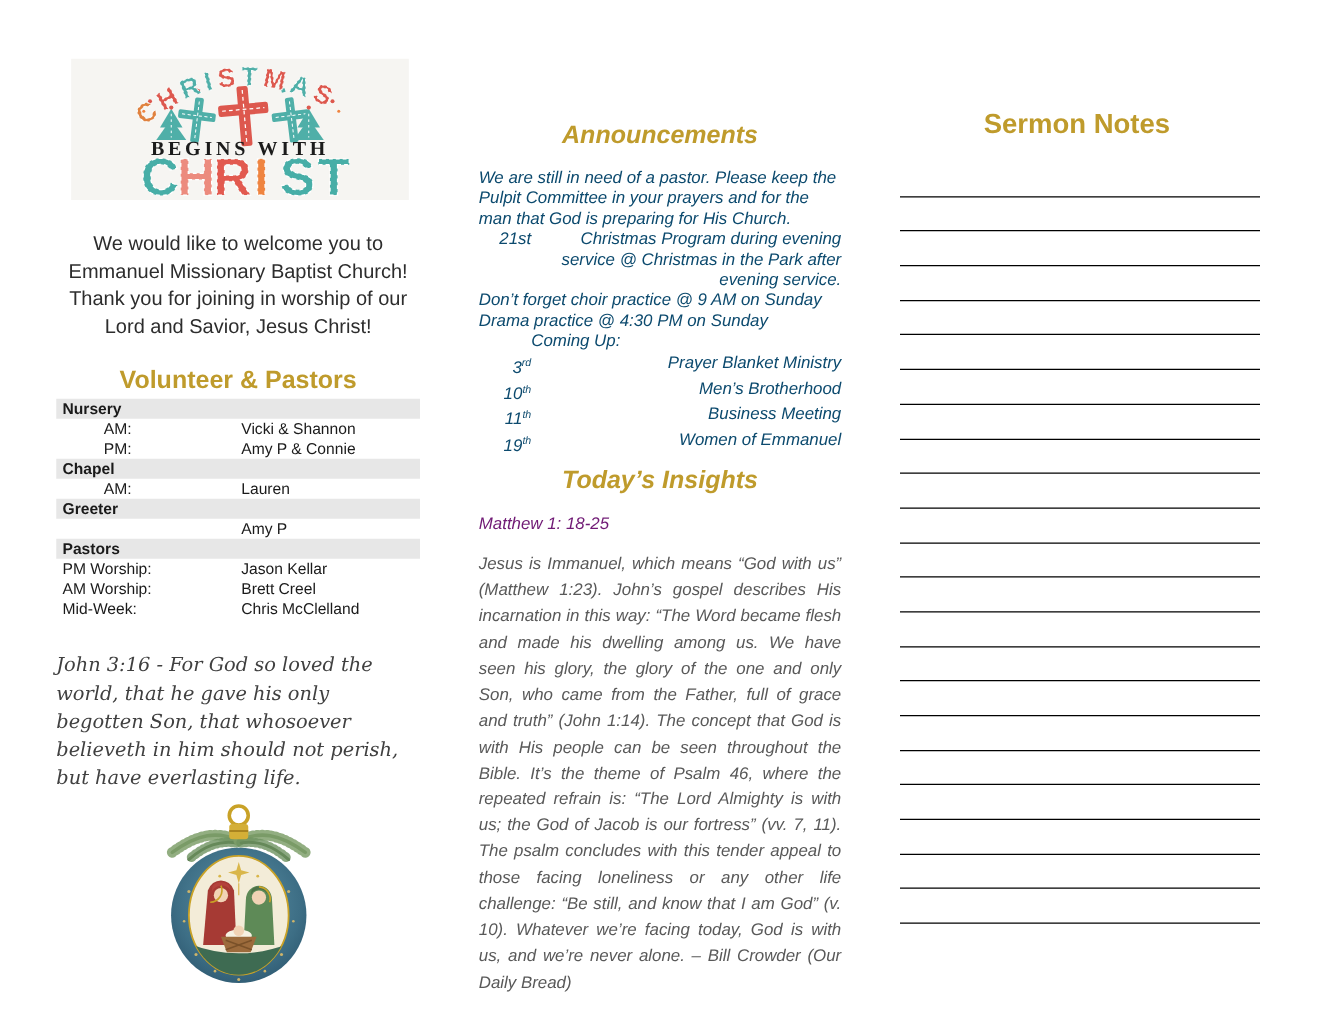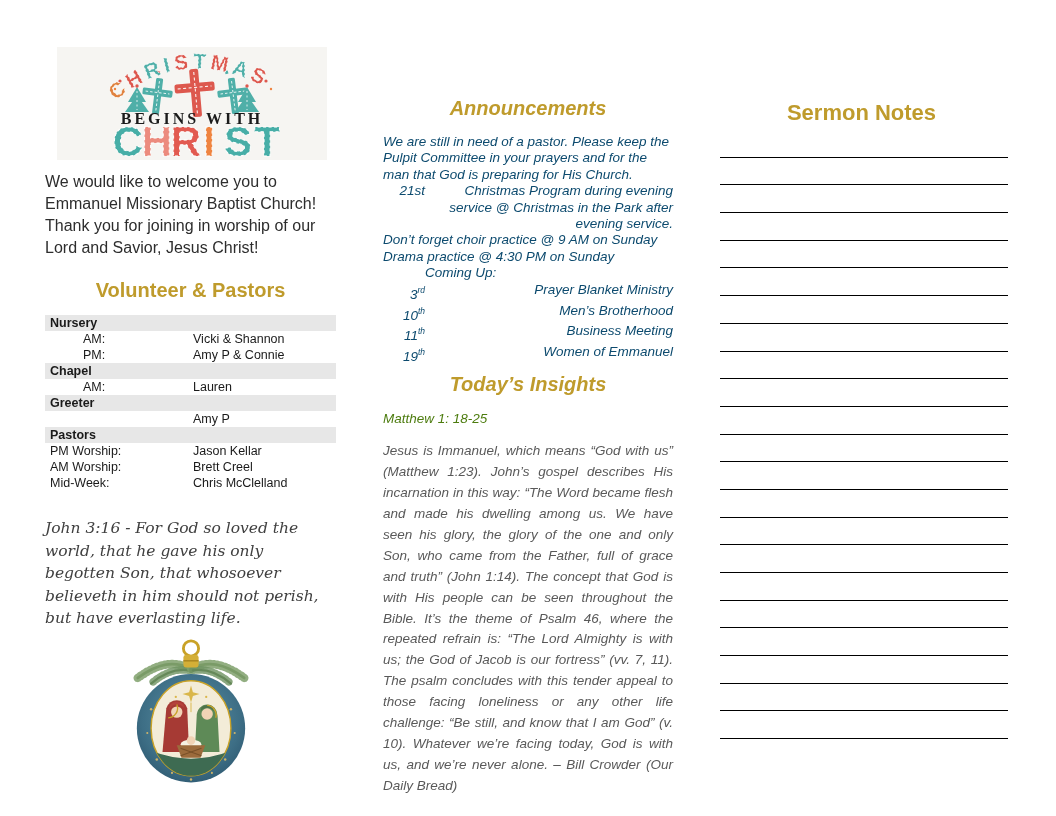"Sermon Notes" .sermon-title { top: 100px -> 86px }
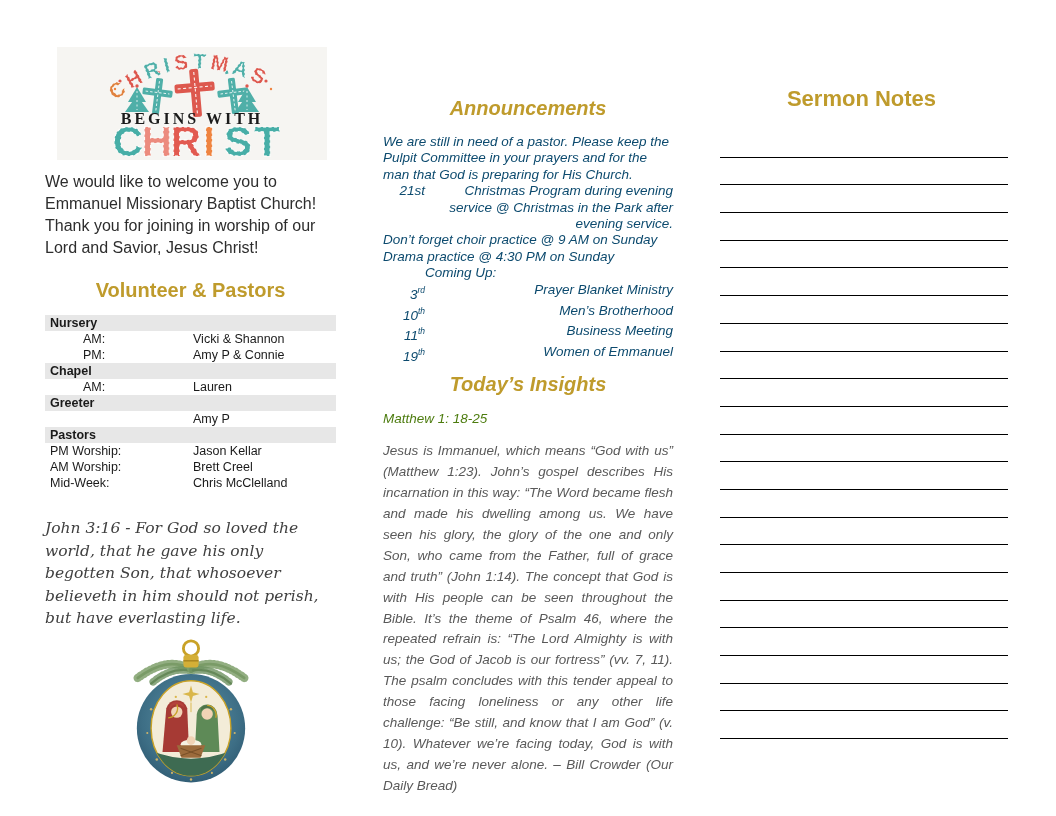"We would like to welcome" .welcome { margin: 11px 0 0 -> 25px 0 0; text-align: left -> center }
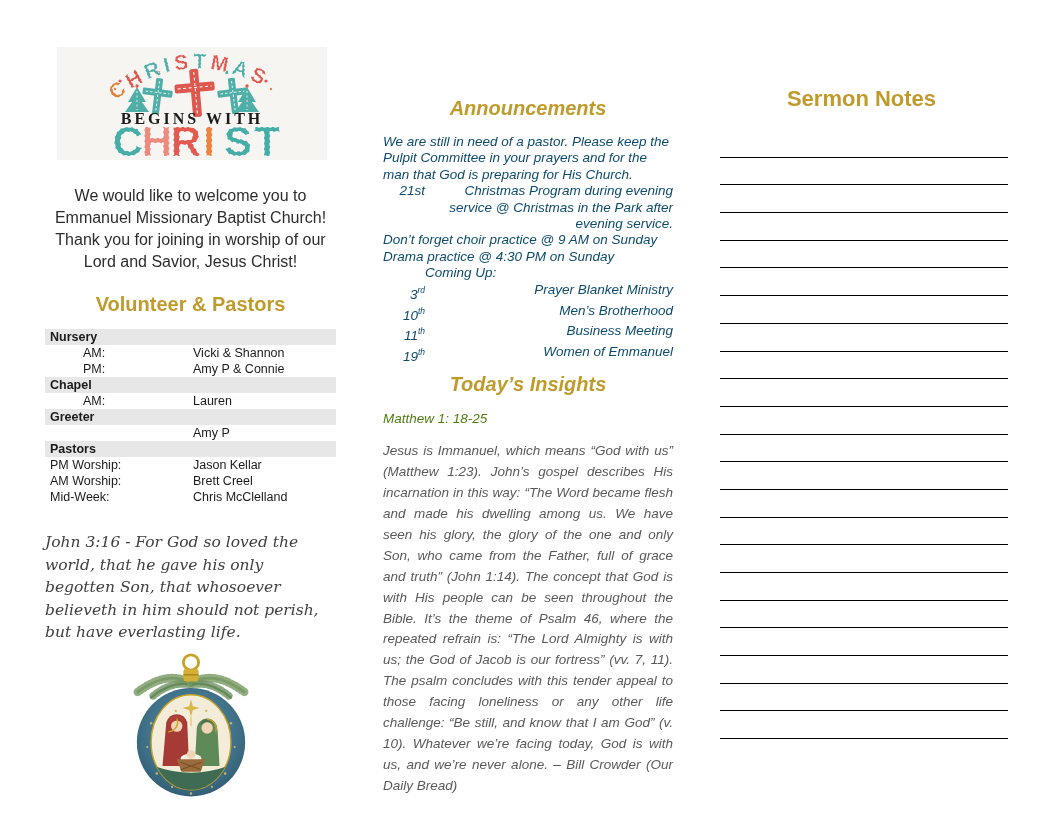"Nursery" .roster { margin-top: 13px -> 3px }
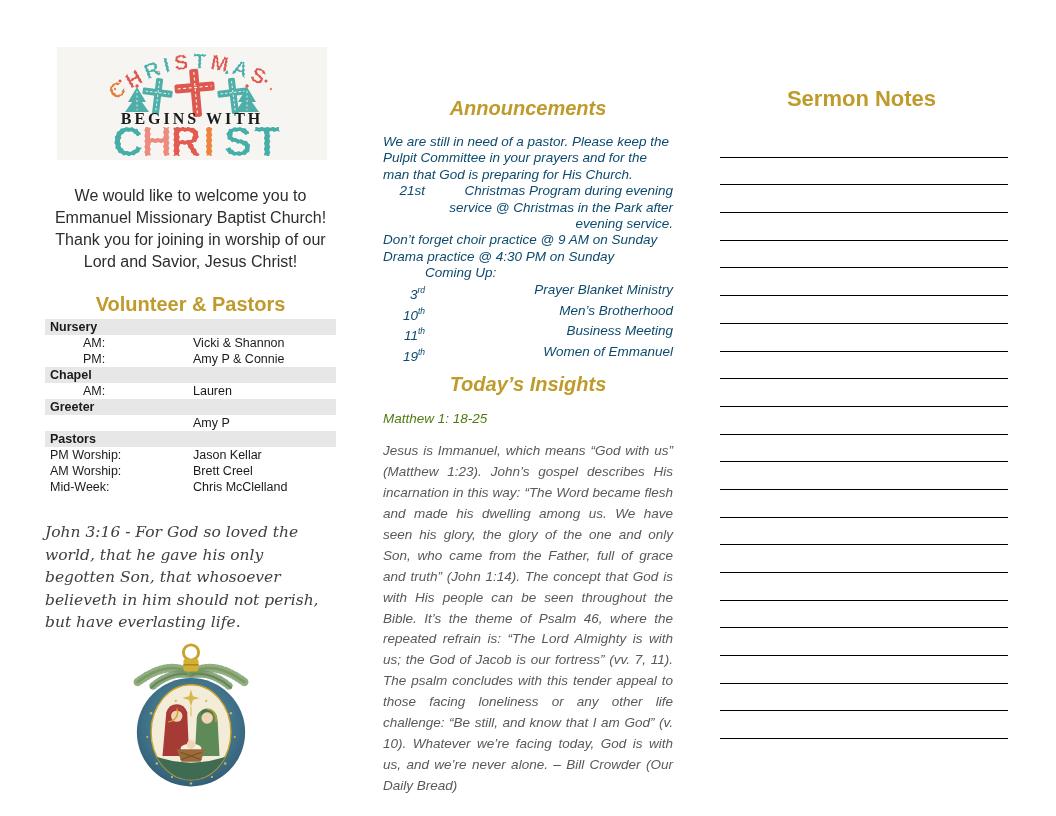"Matthew 1: 18-25" .scripture-ref { color: #4d7c0f -> #701a75 }
